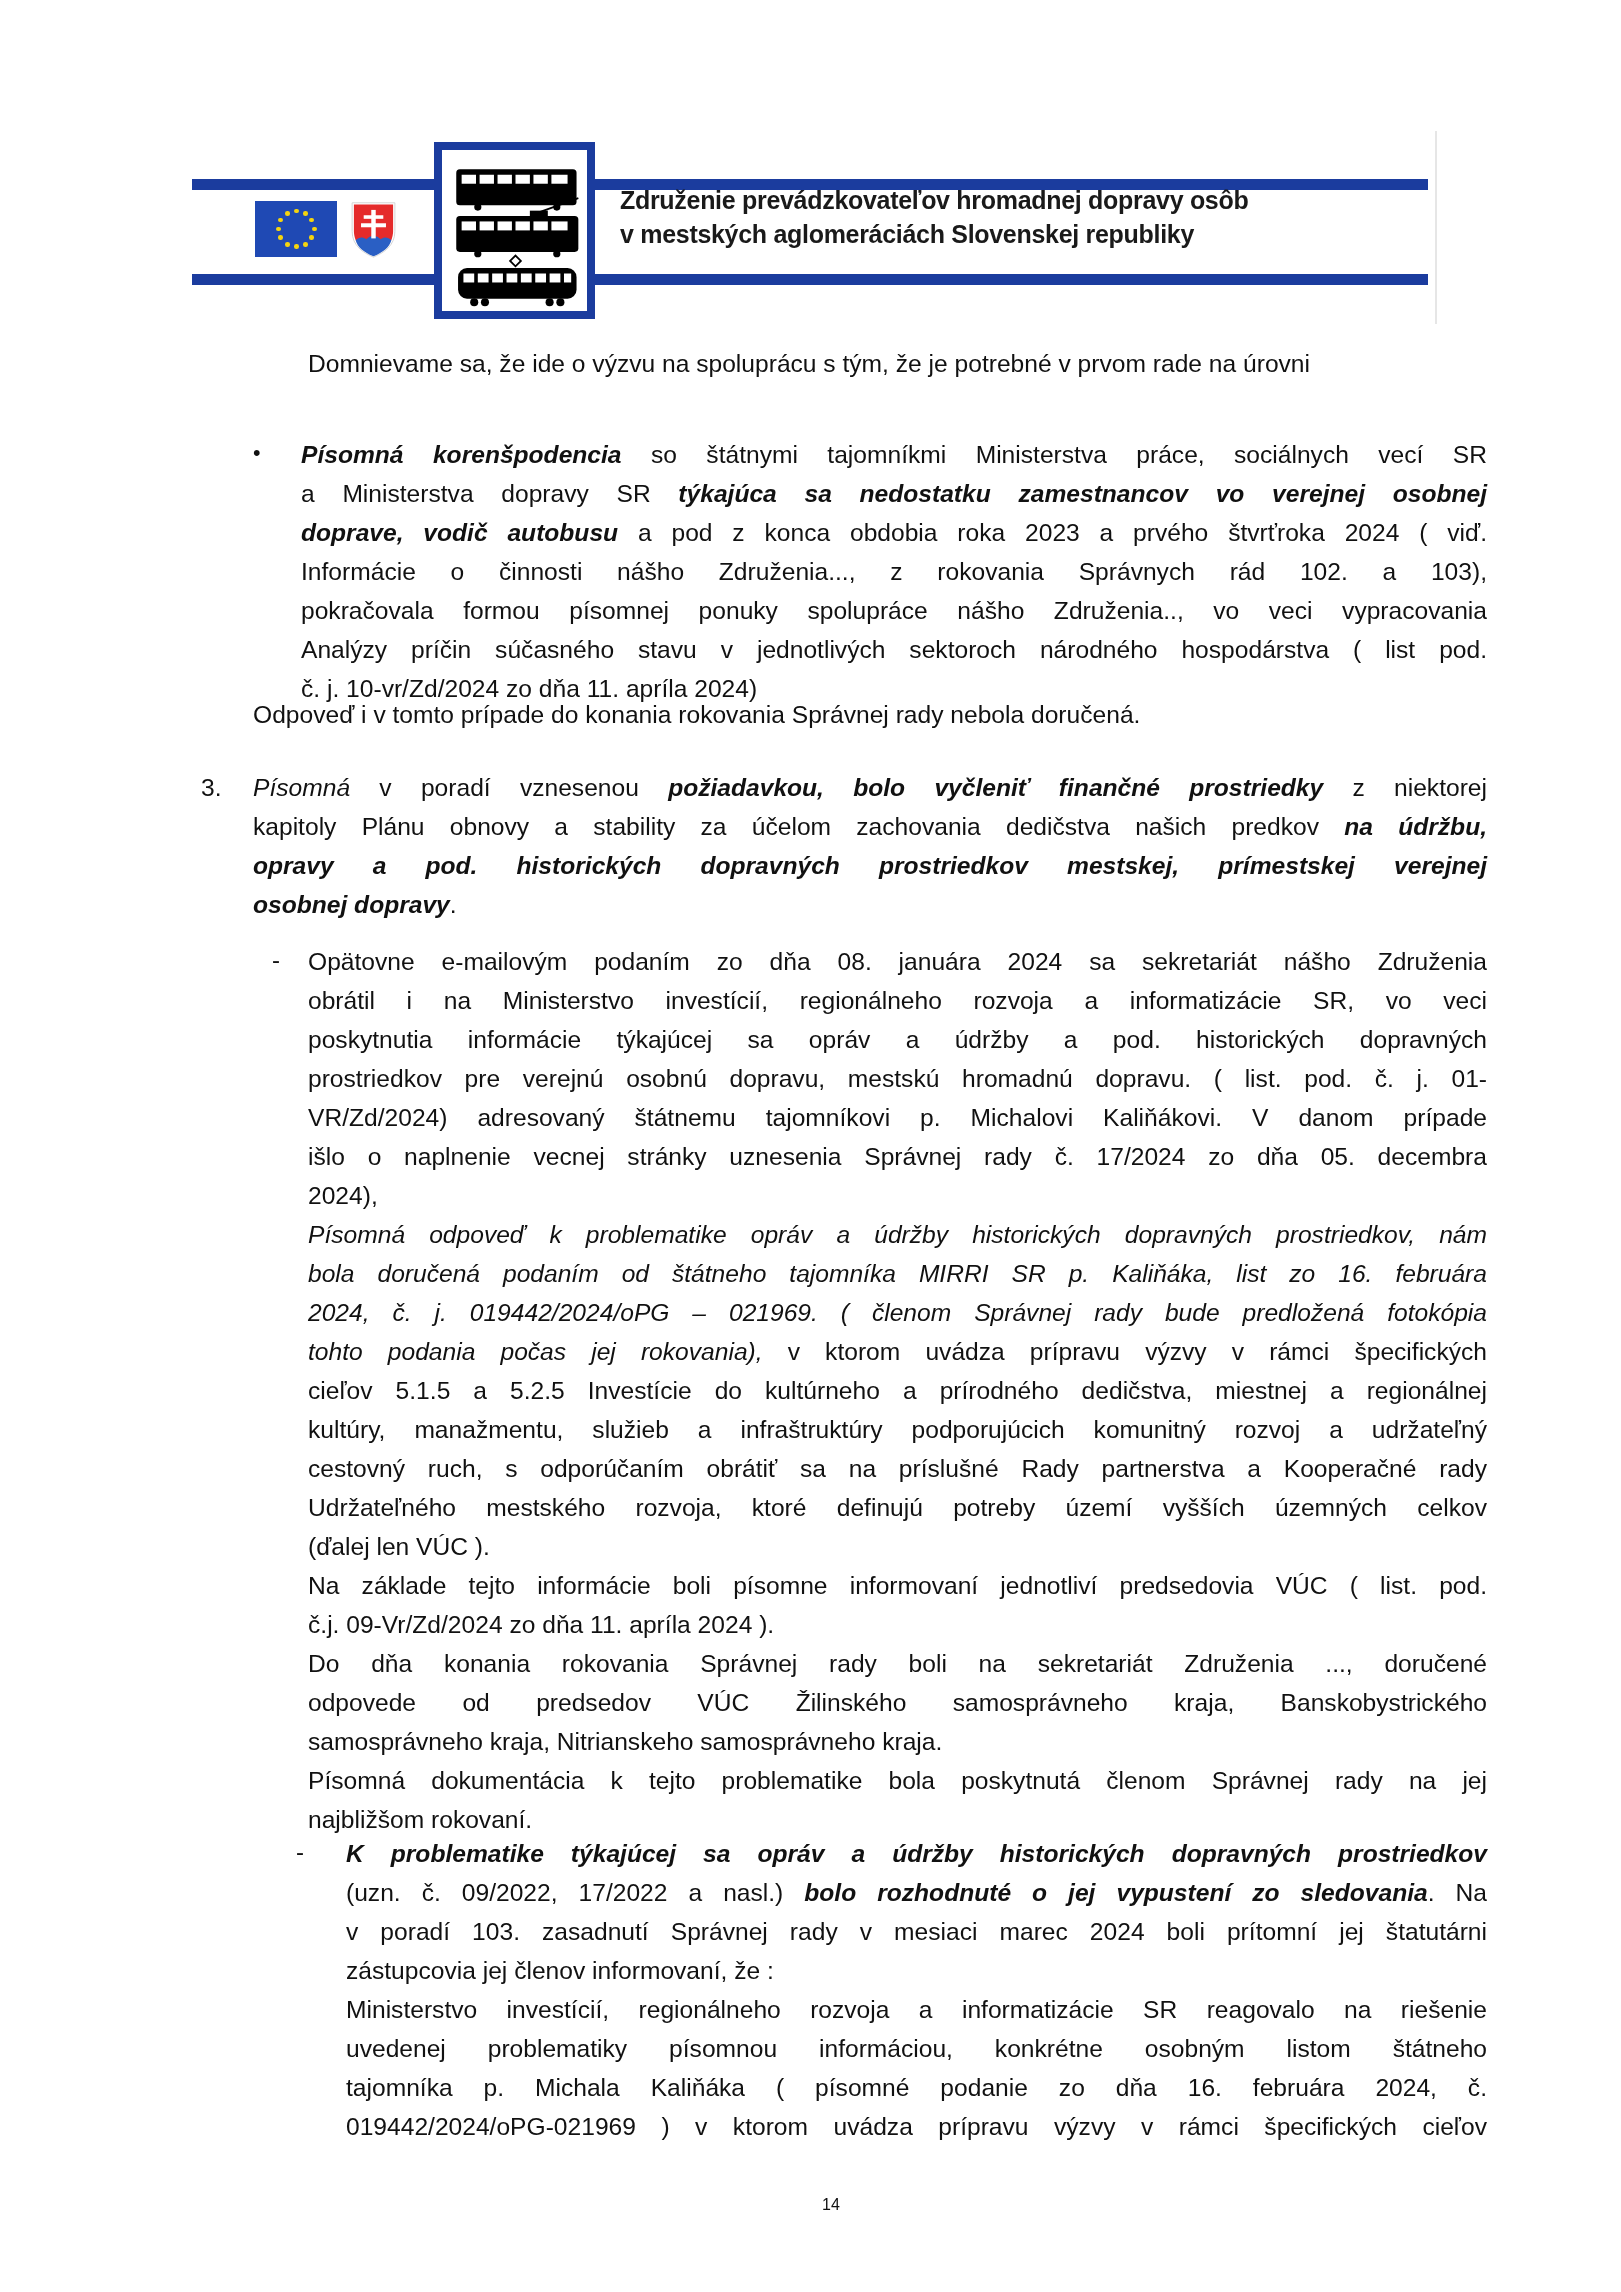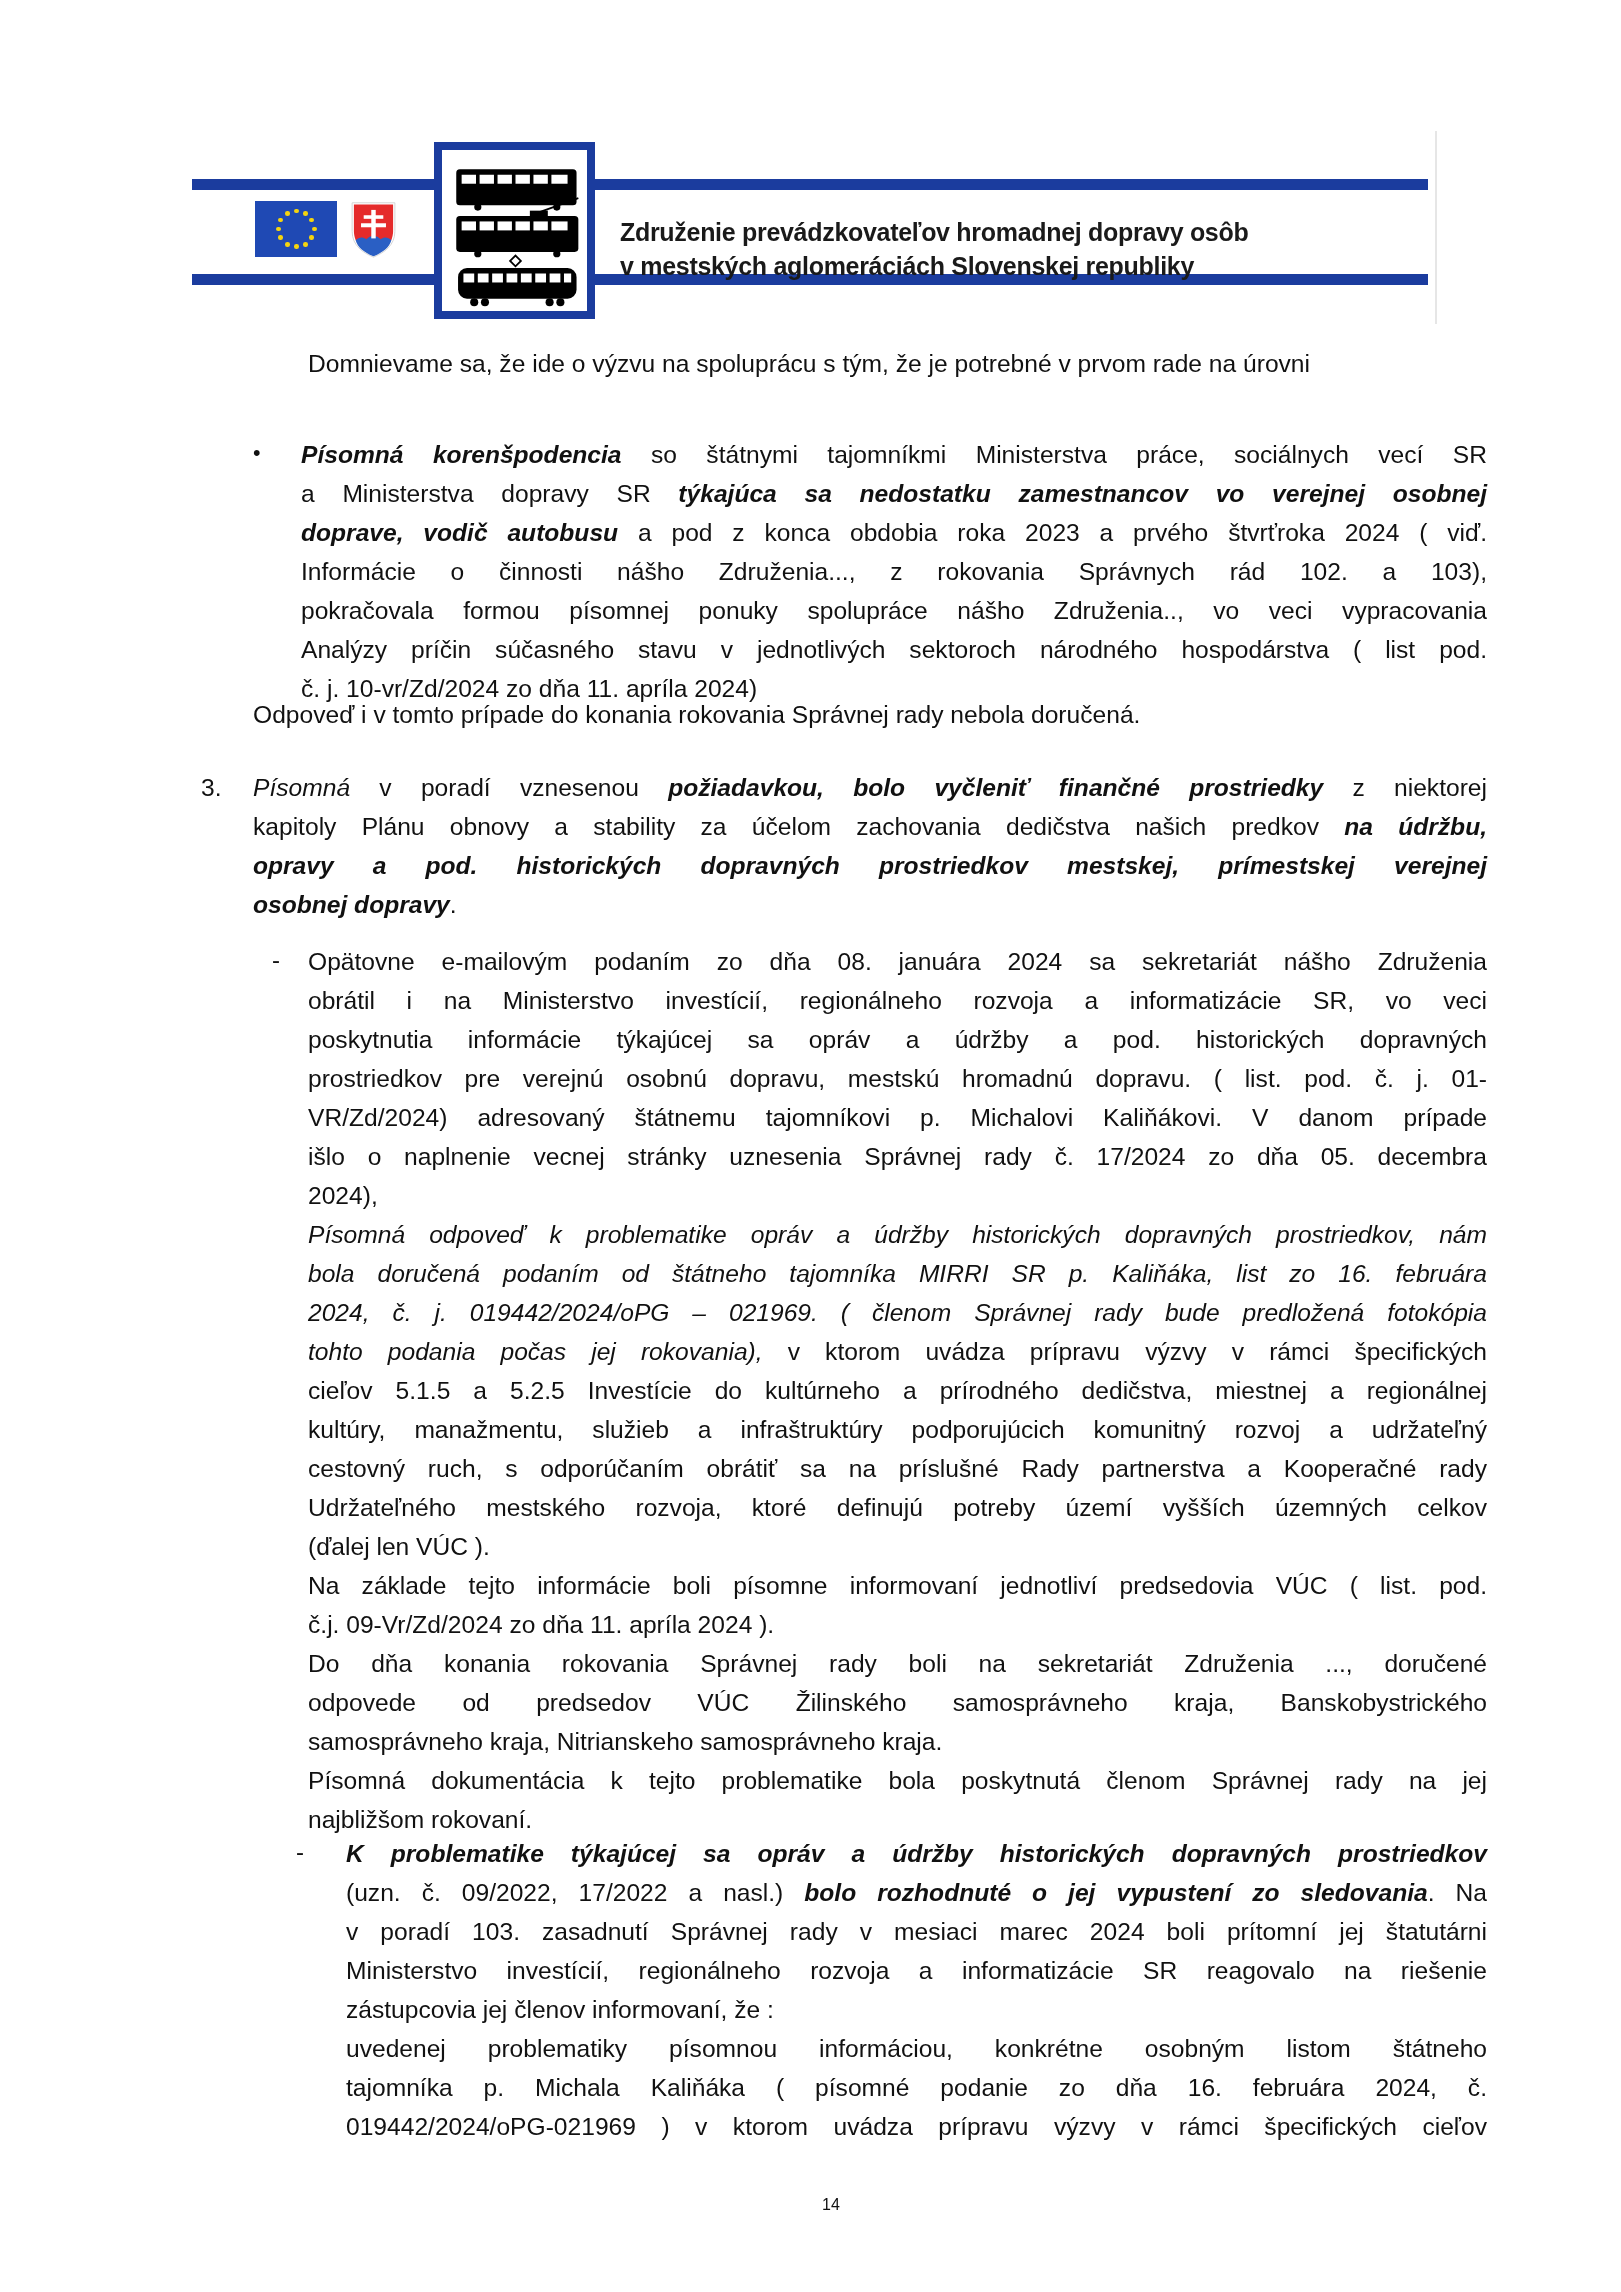"Združenie prevádzkovateľov hromadnej" .banner-title { top: 84px -> 52px }
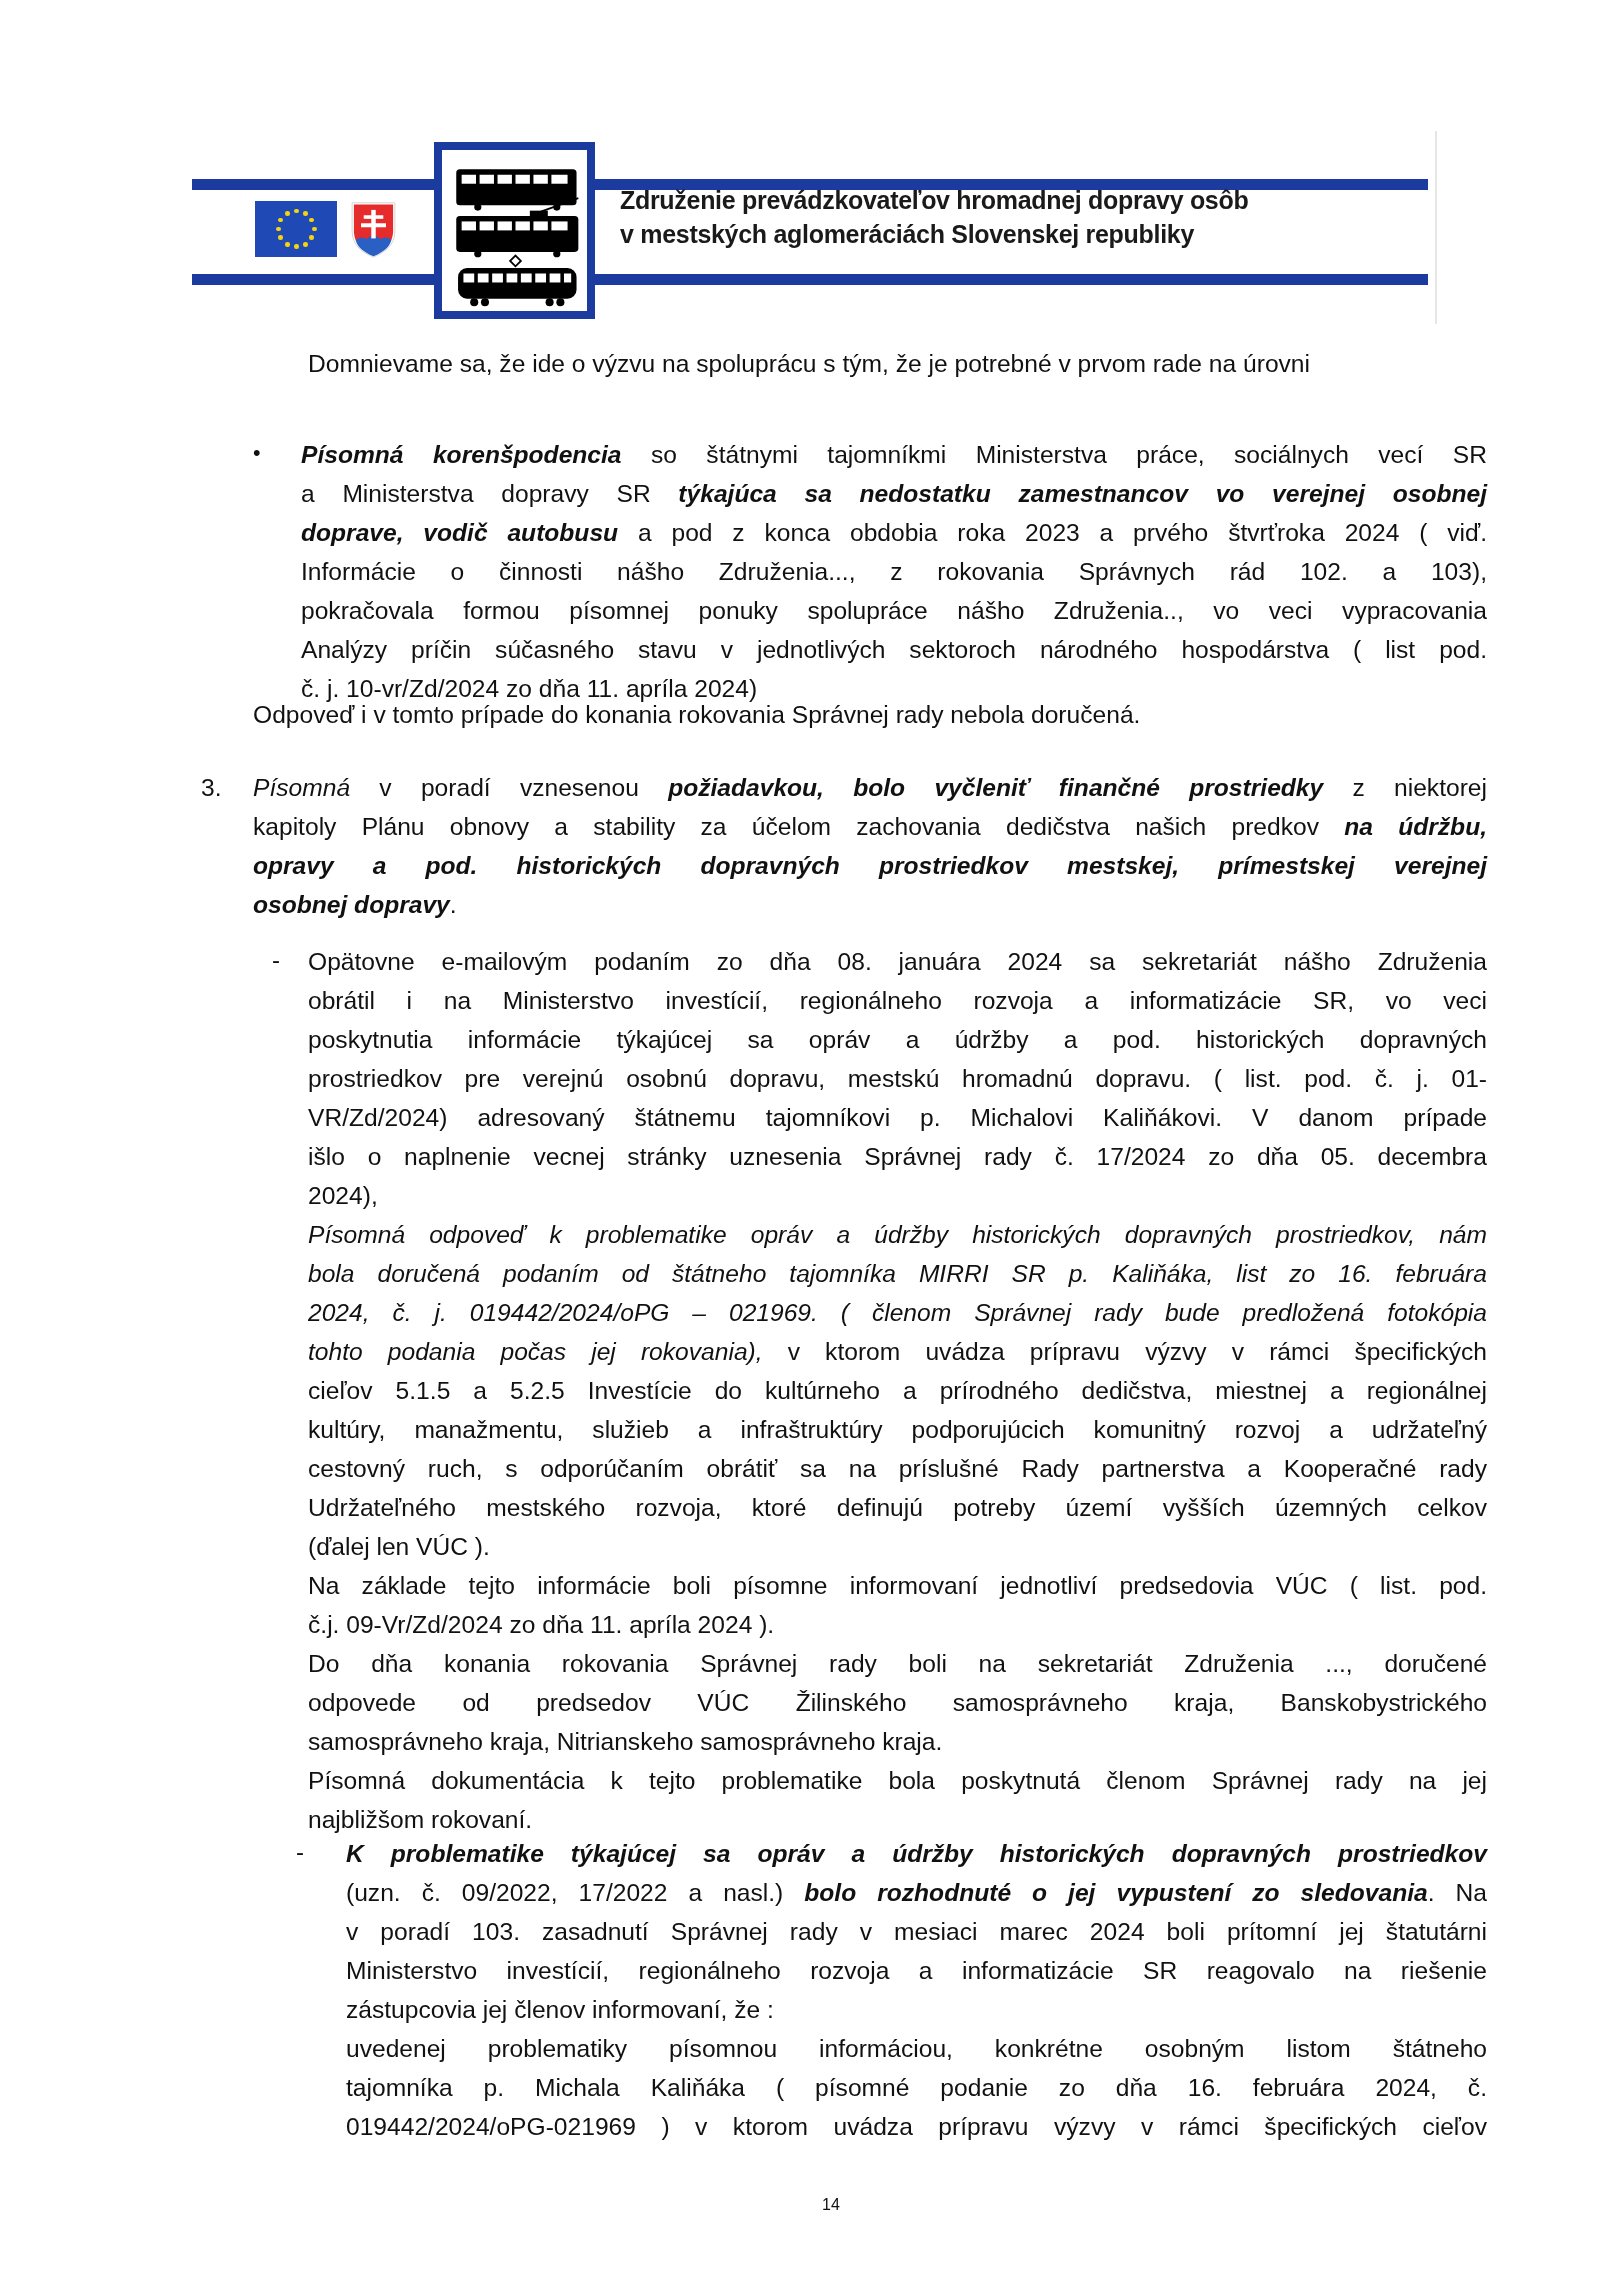"Ministerstvo investícií, regionálneho" span.line { order: before "zástupcovia jej členov informovaní, že" -> after "zástupcovia jej členov informovaní, že" }
